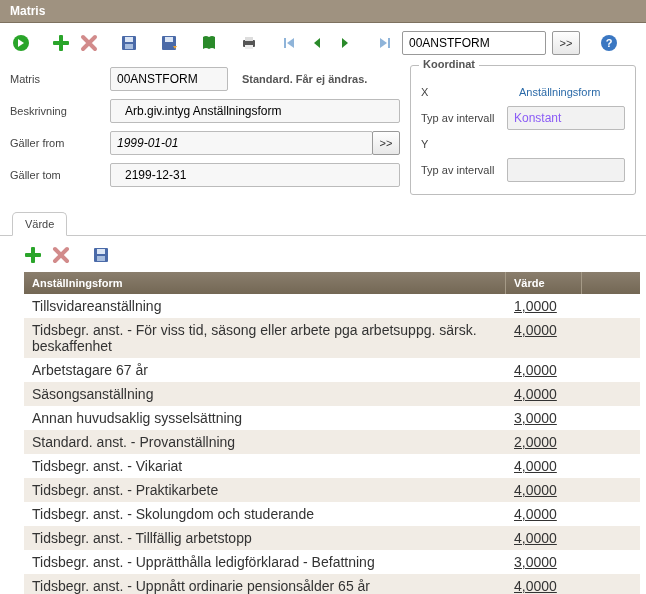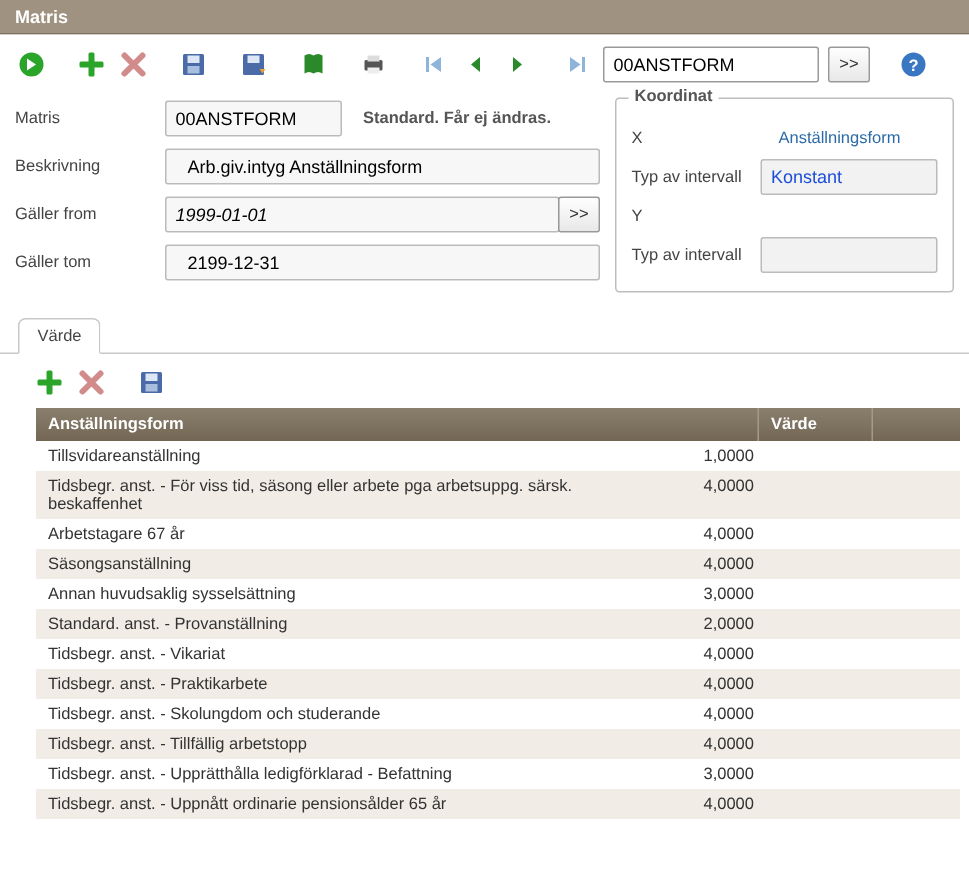"Konstant" .koordinat .form-input { color: #1d4ed8 -> #8b5cf6 }
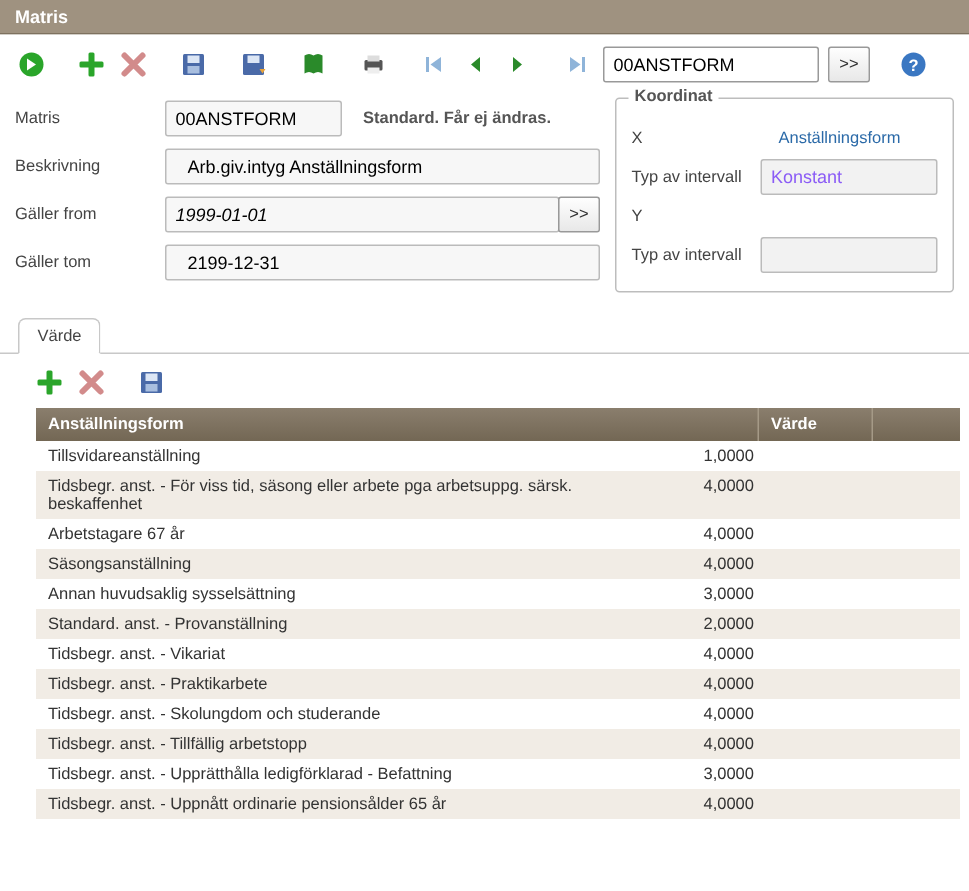"Tillsvidareanställning" .grid-row { font-size: 11px -> 14px; gap: 45px -> none }
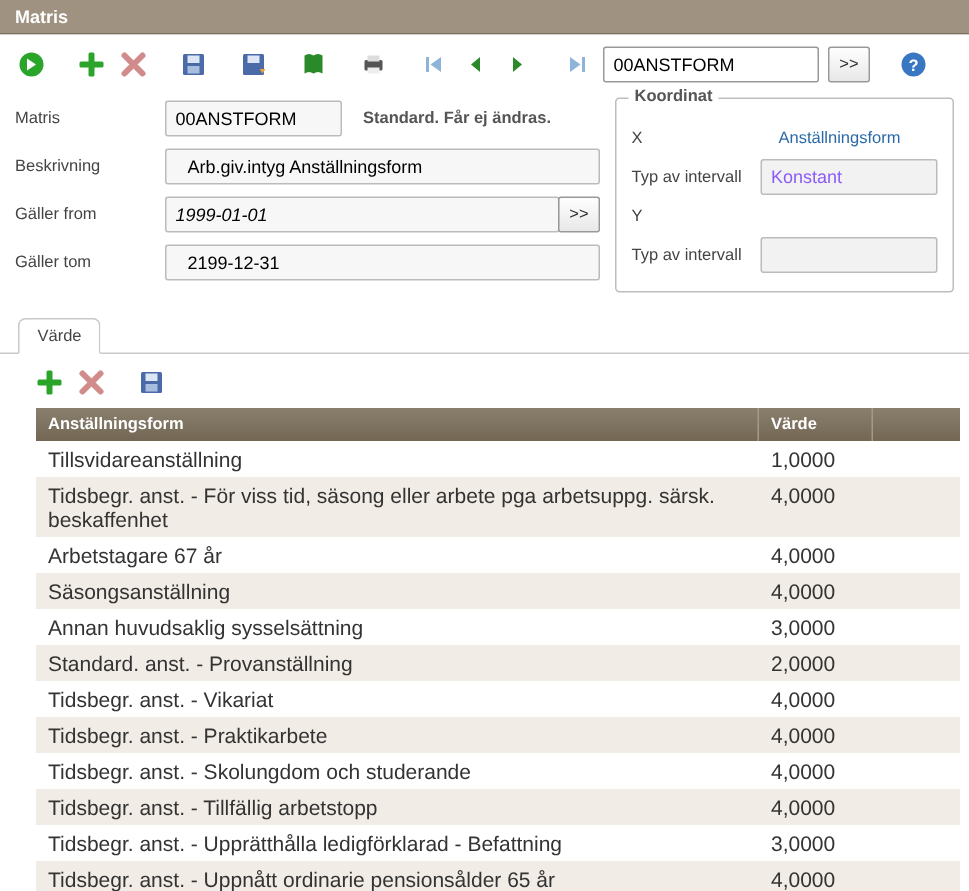"1,0000" .gc2 { text-decoration: none -> underline }
